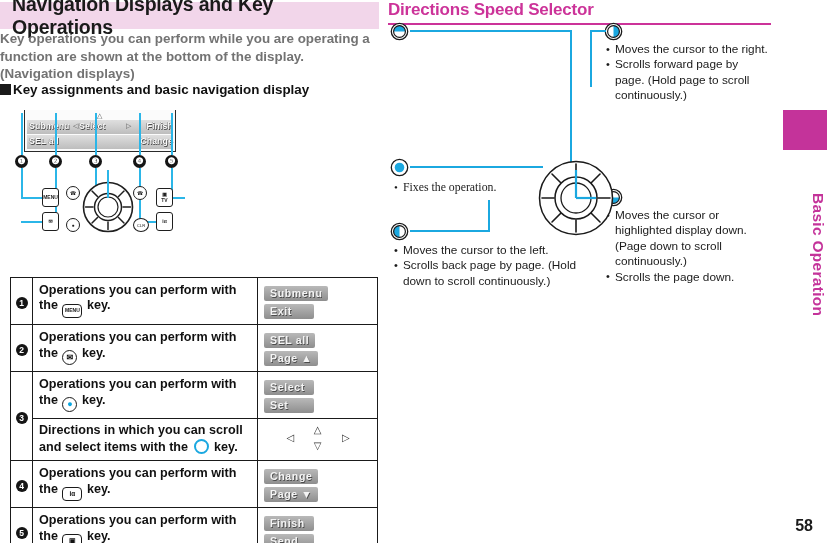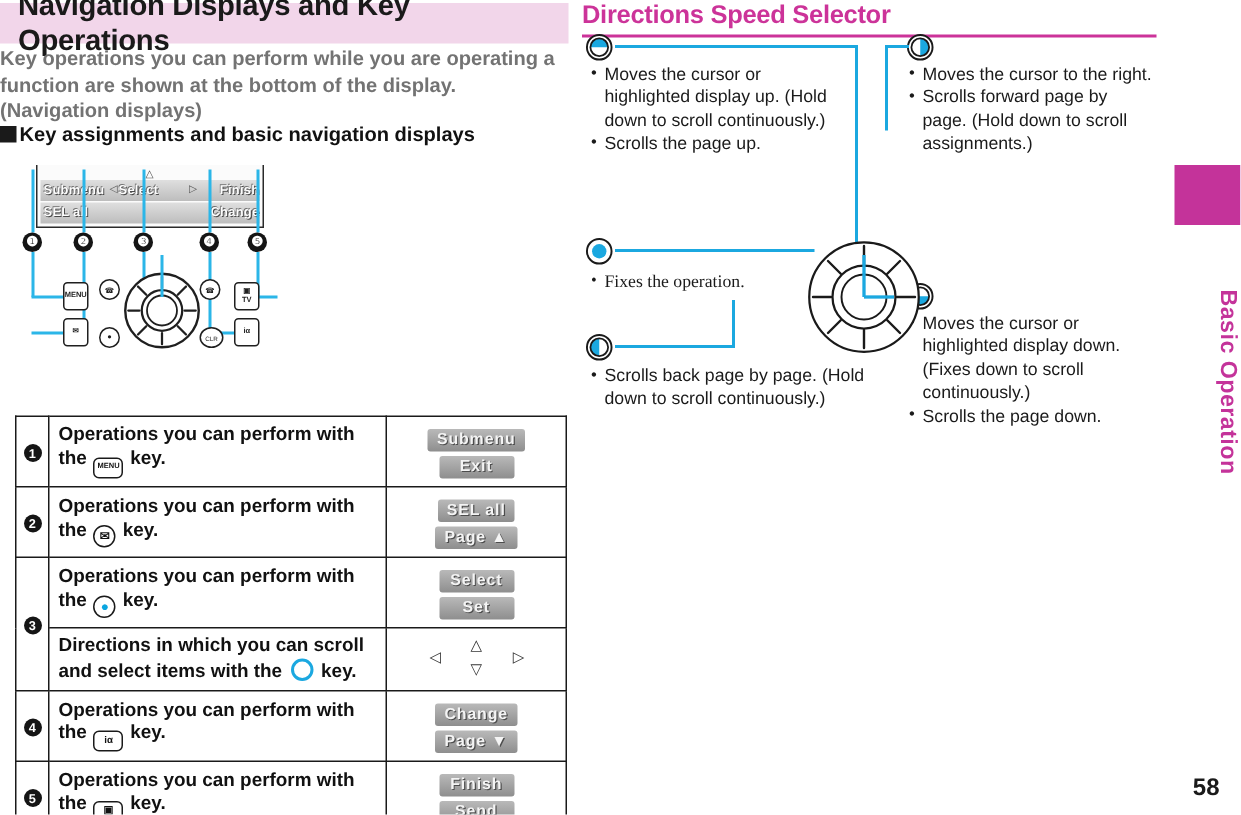"Moves the cursor or highlighted display up." div.bullets { html: <div> <div>Moves the cursor or highlighted display up. (Hold down to scroll continuously.)</div> <div>Scrolls the page up.</div> </div> -> none }
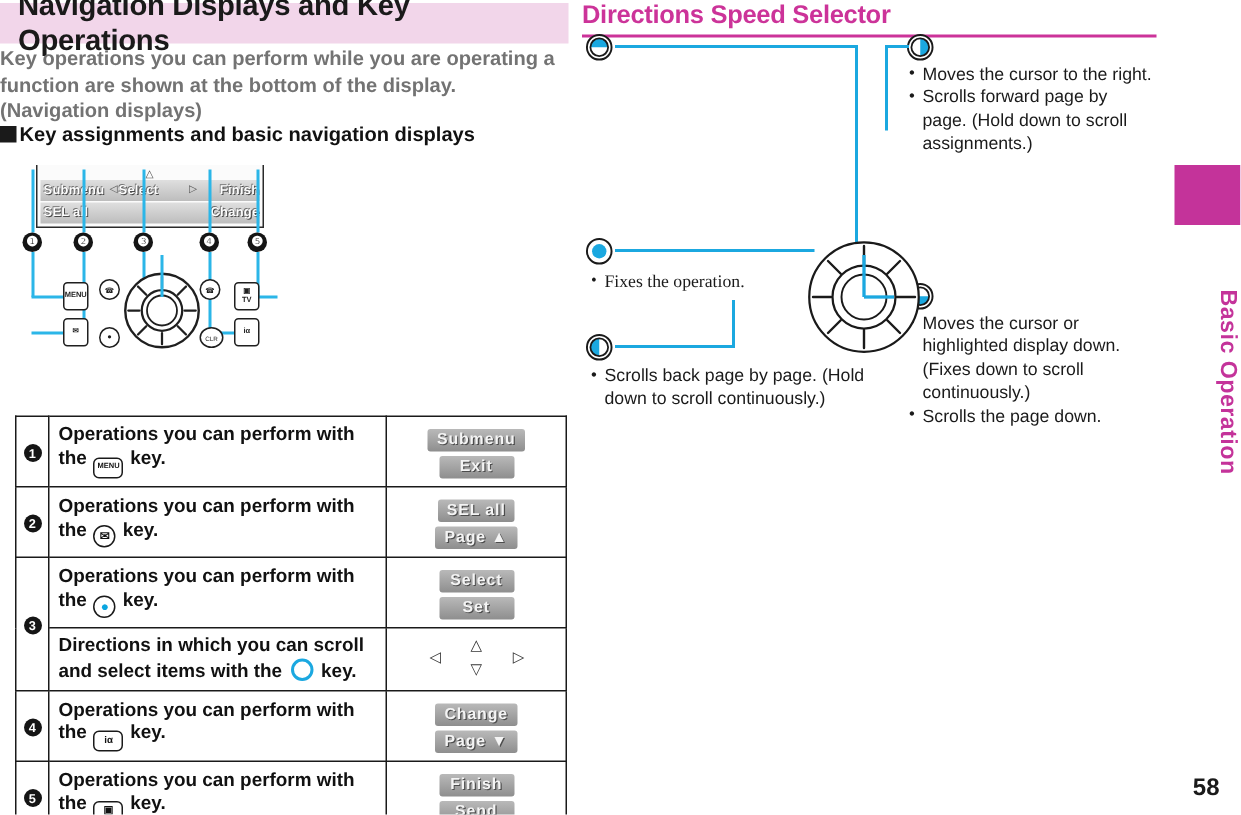"Scrolls forward page by page." div { text: down to scroll assignments -> page to scroll continuously }
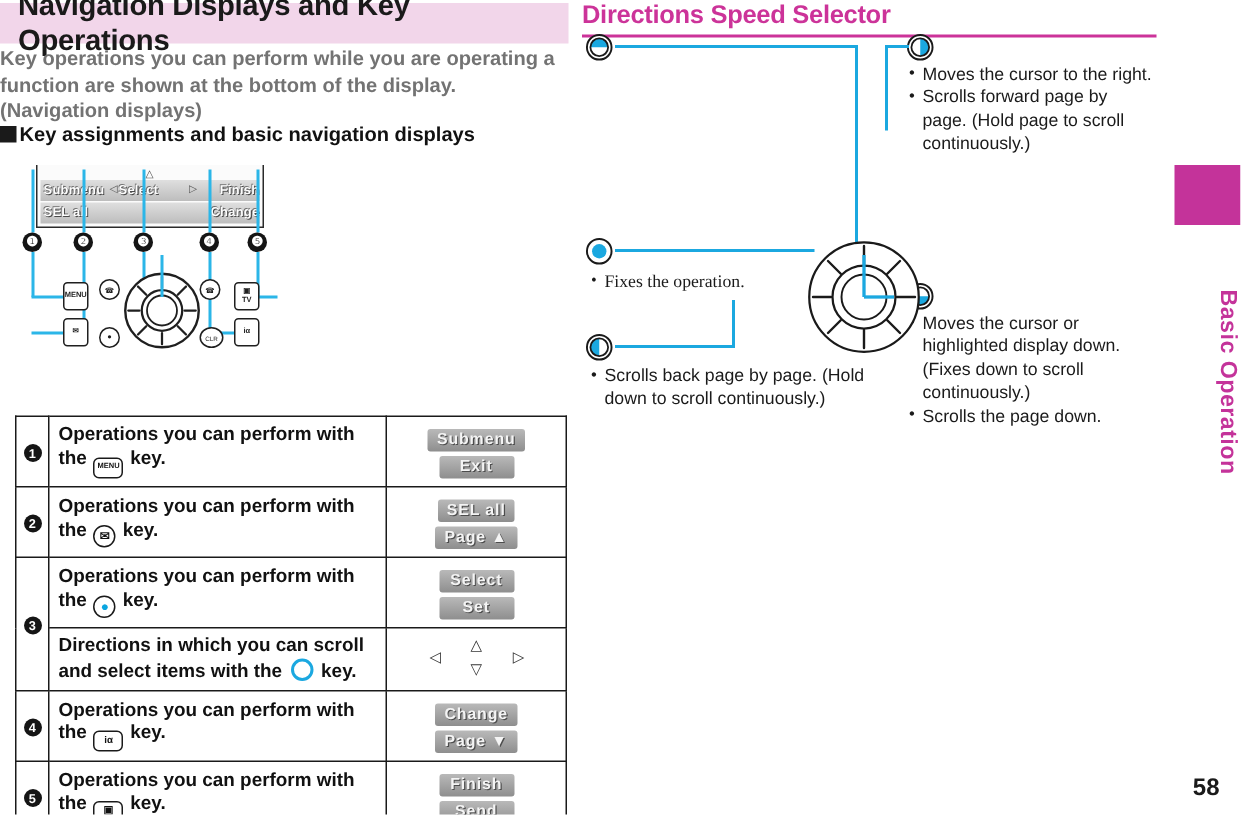"Key assignments and basic navigation" span { text: displays -> display }
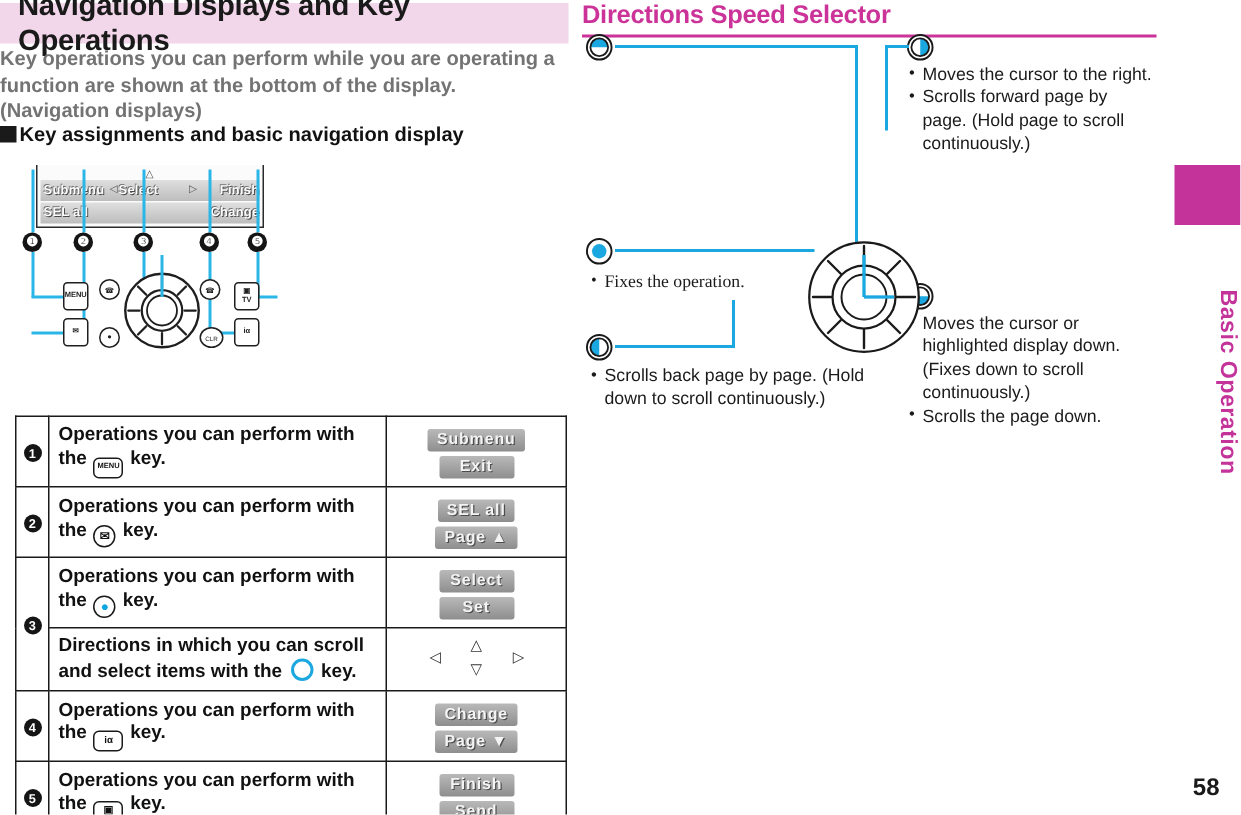"Moves the cursor or highlighted" div { text: Fixes -> Page }
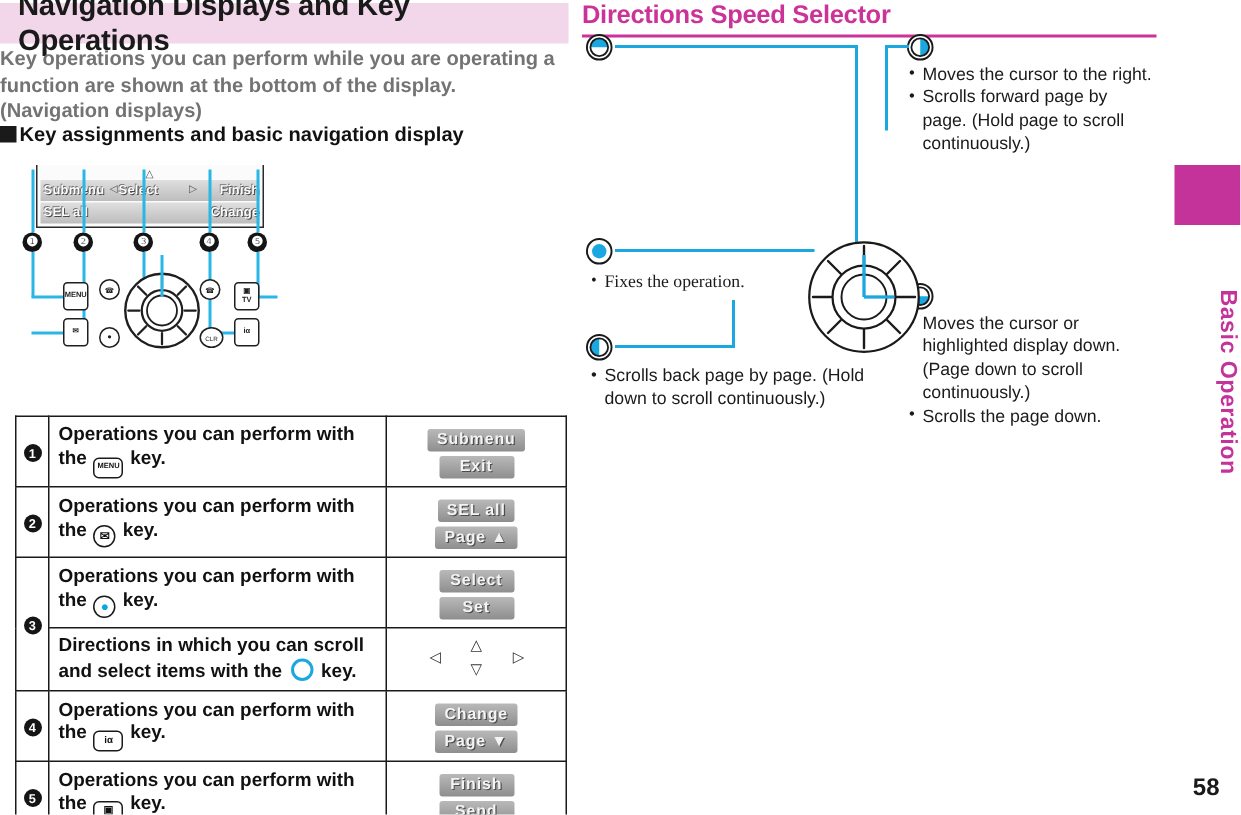"Moves the cursor to the left." div { html: none -> <div>Moves the cursor to the left.</div> }
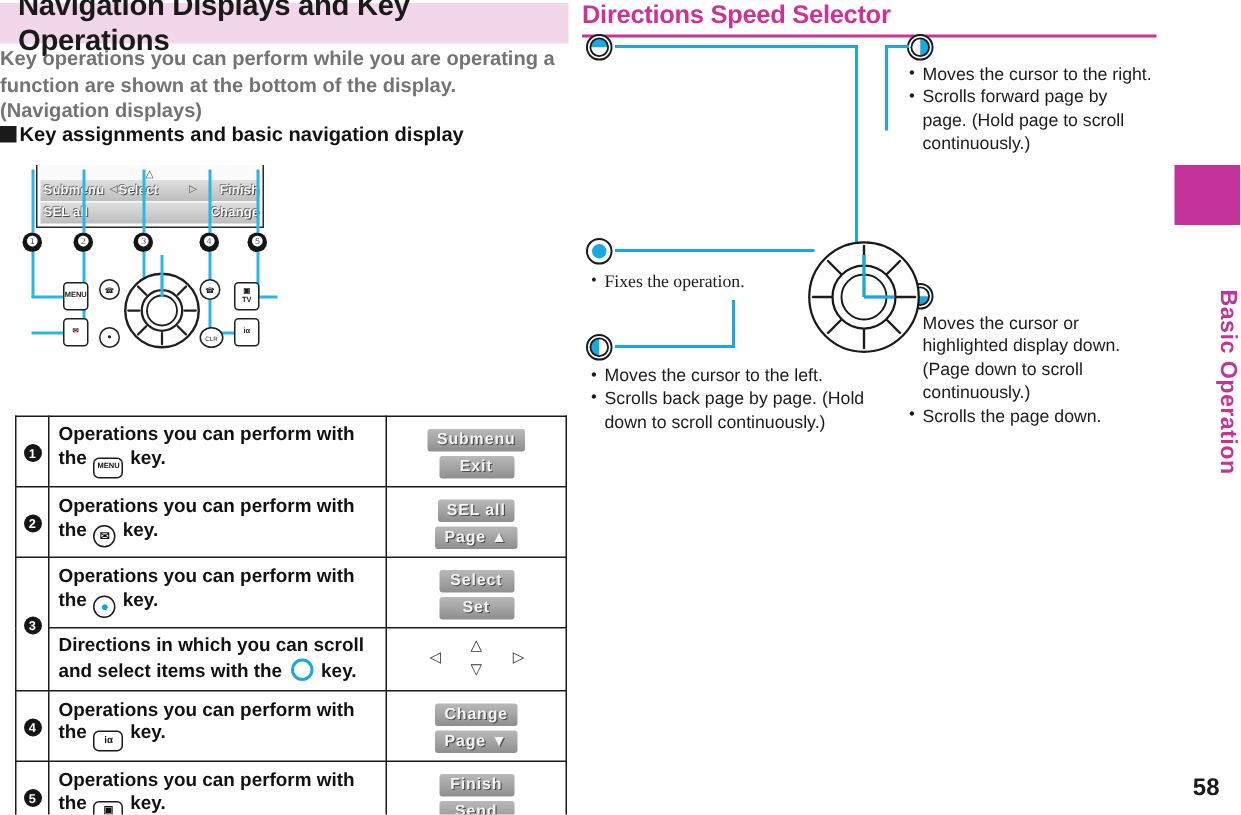"Submenu Exit" .c-chip { text-align: center -> left }
